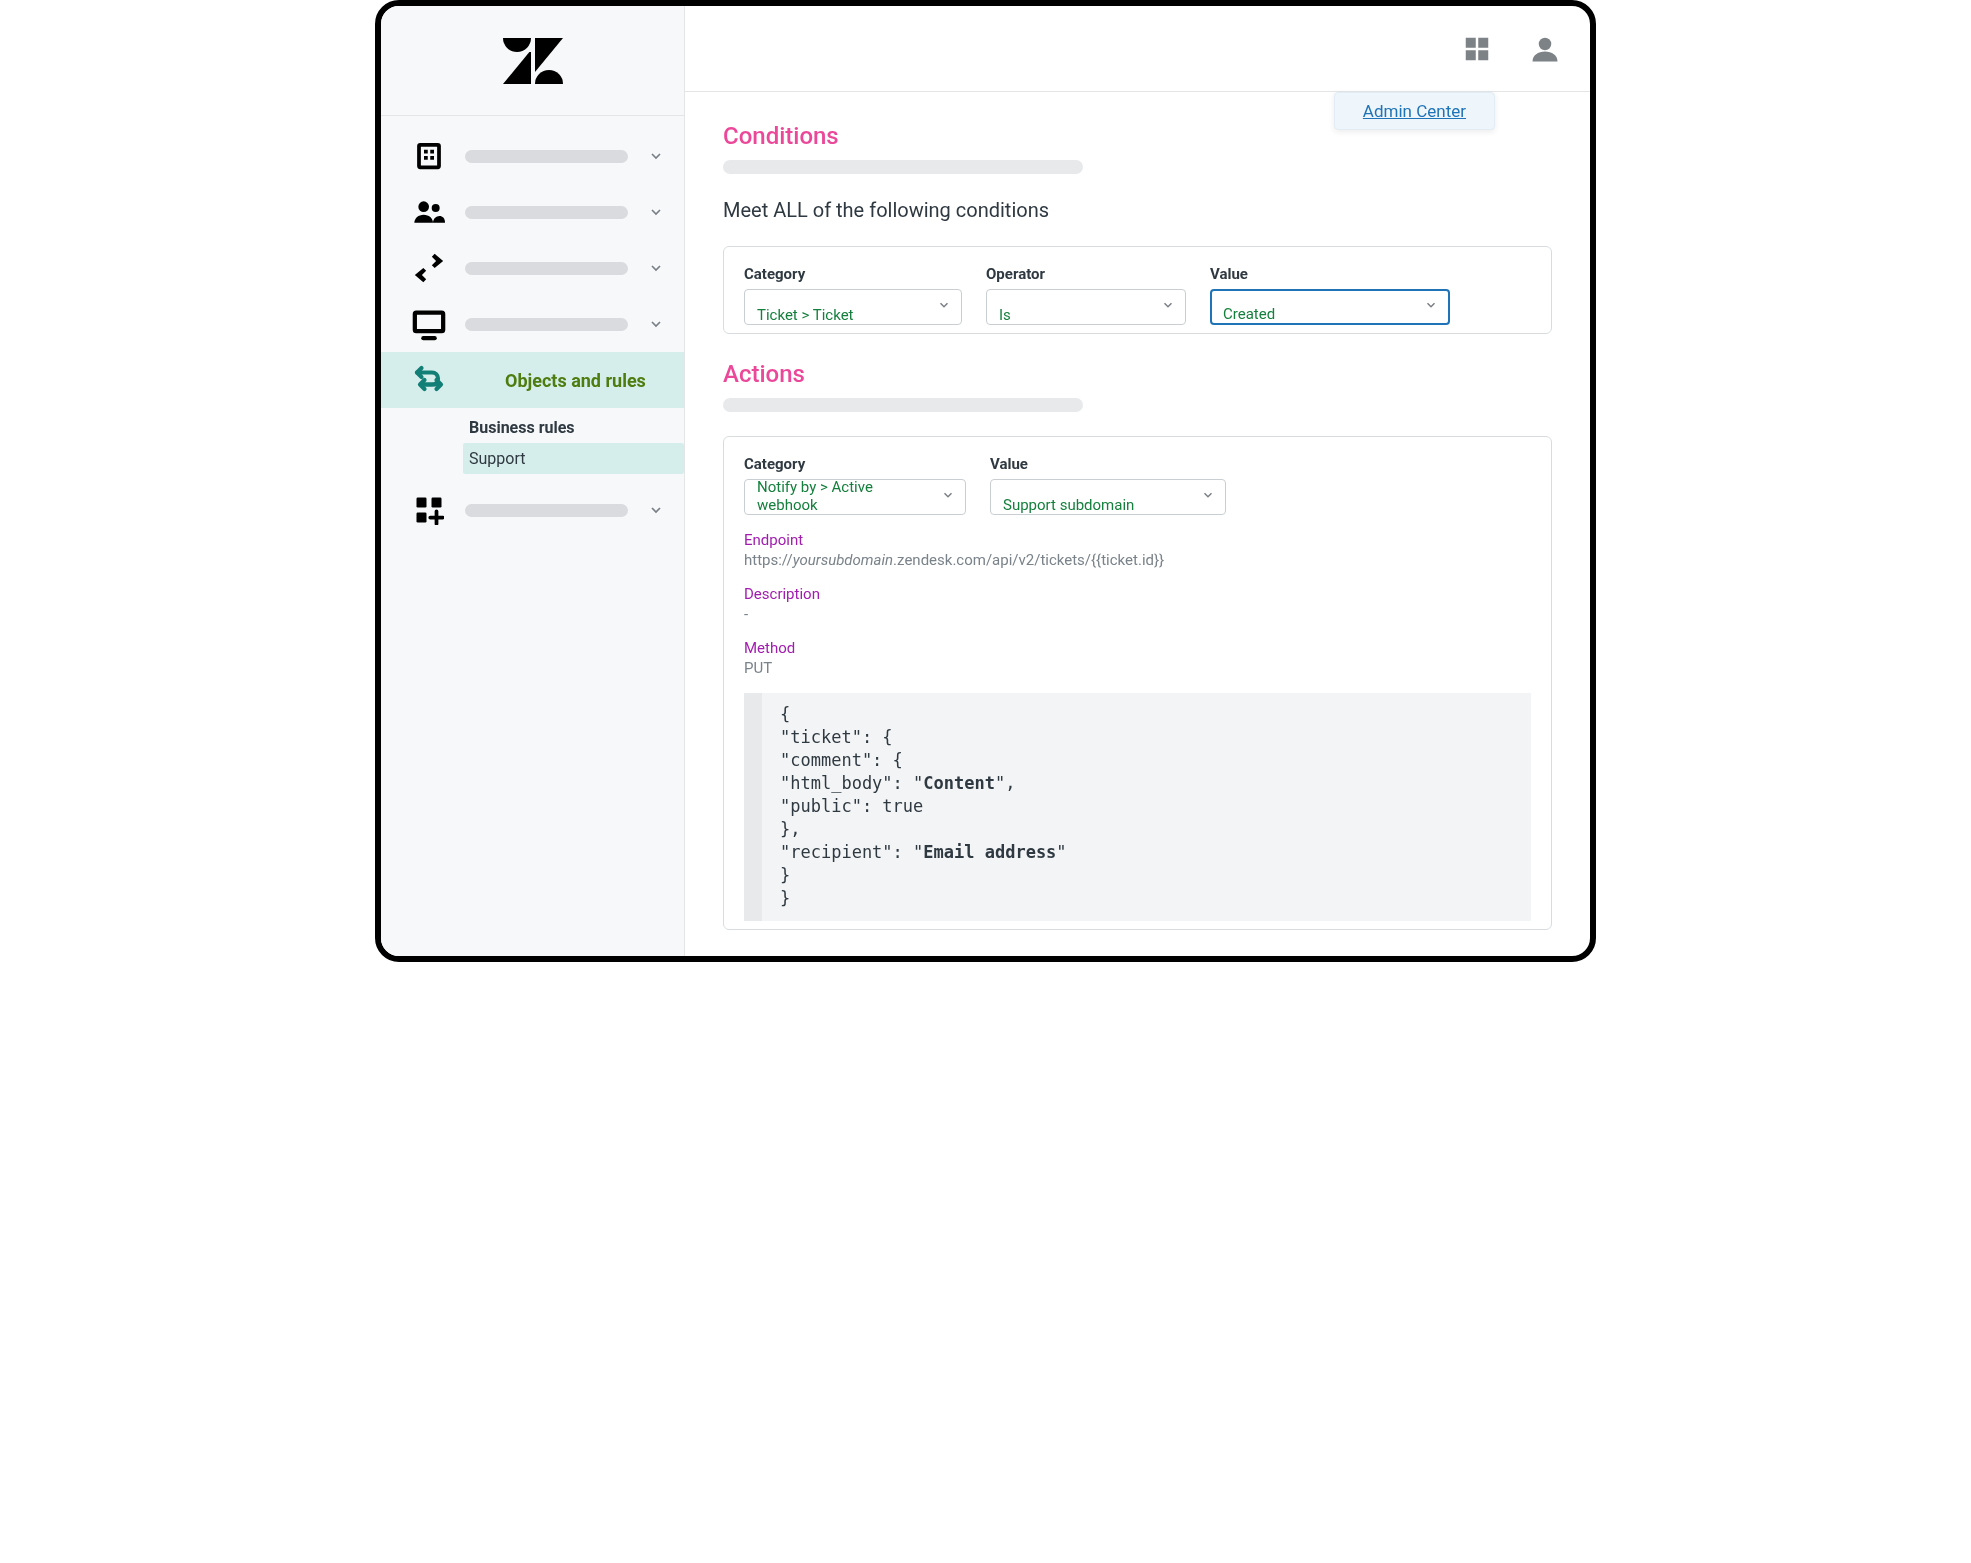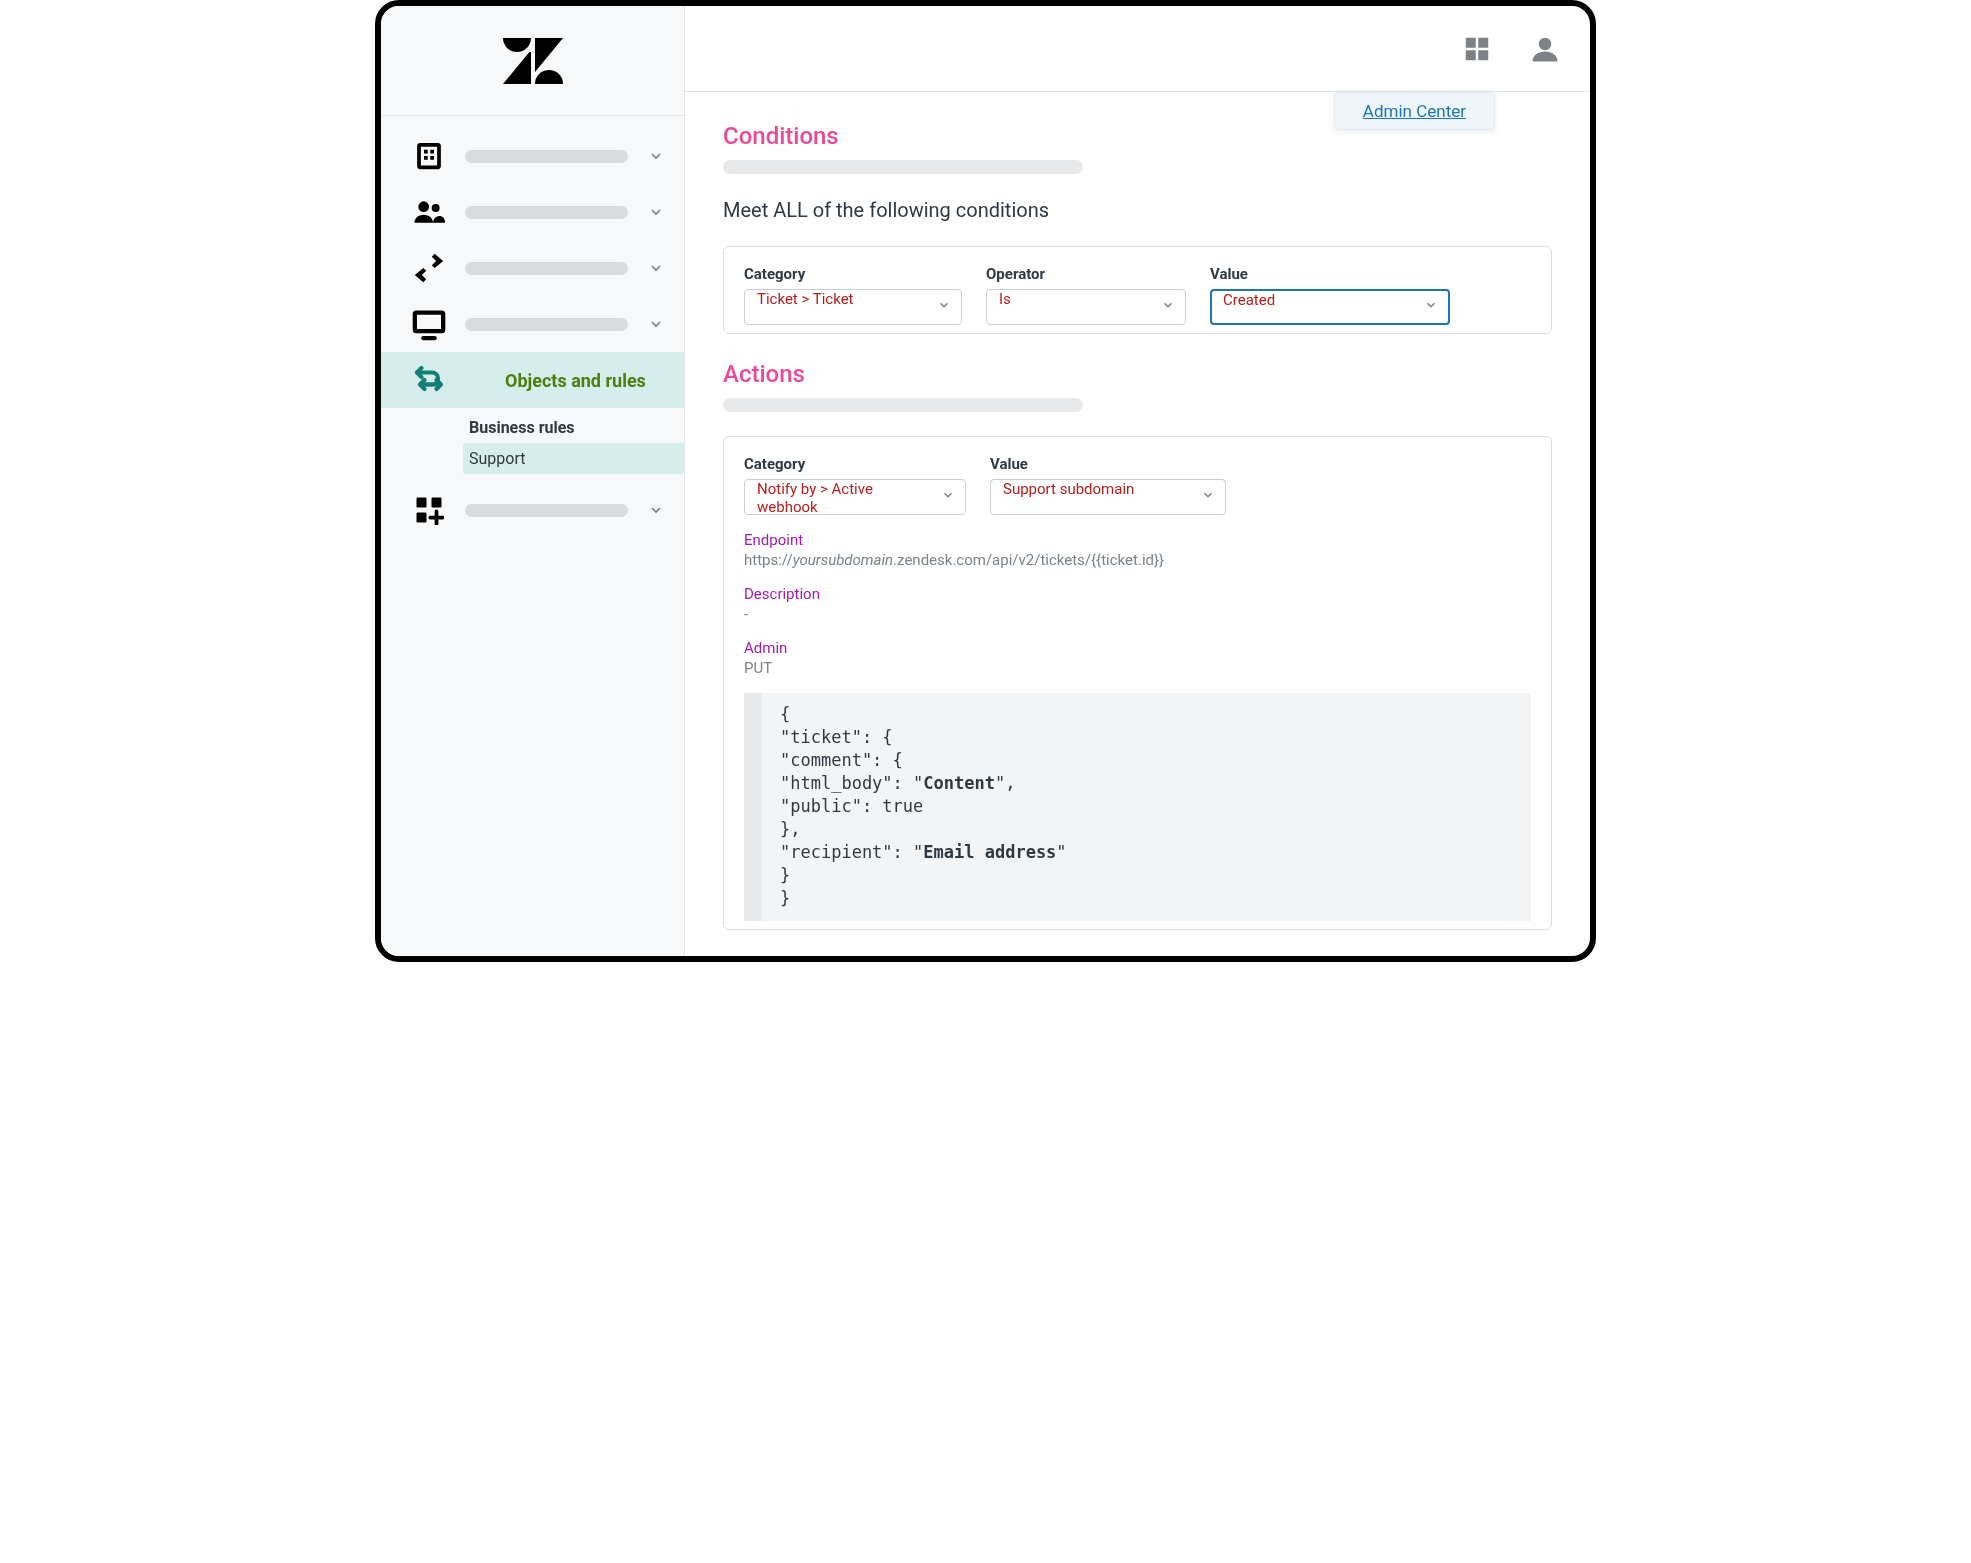"Ticket > Ticket" .select { align-items: flex-start -> flex-end; color: #b91c1c -> #15803d }
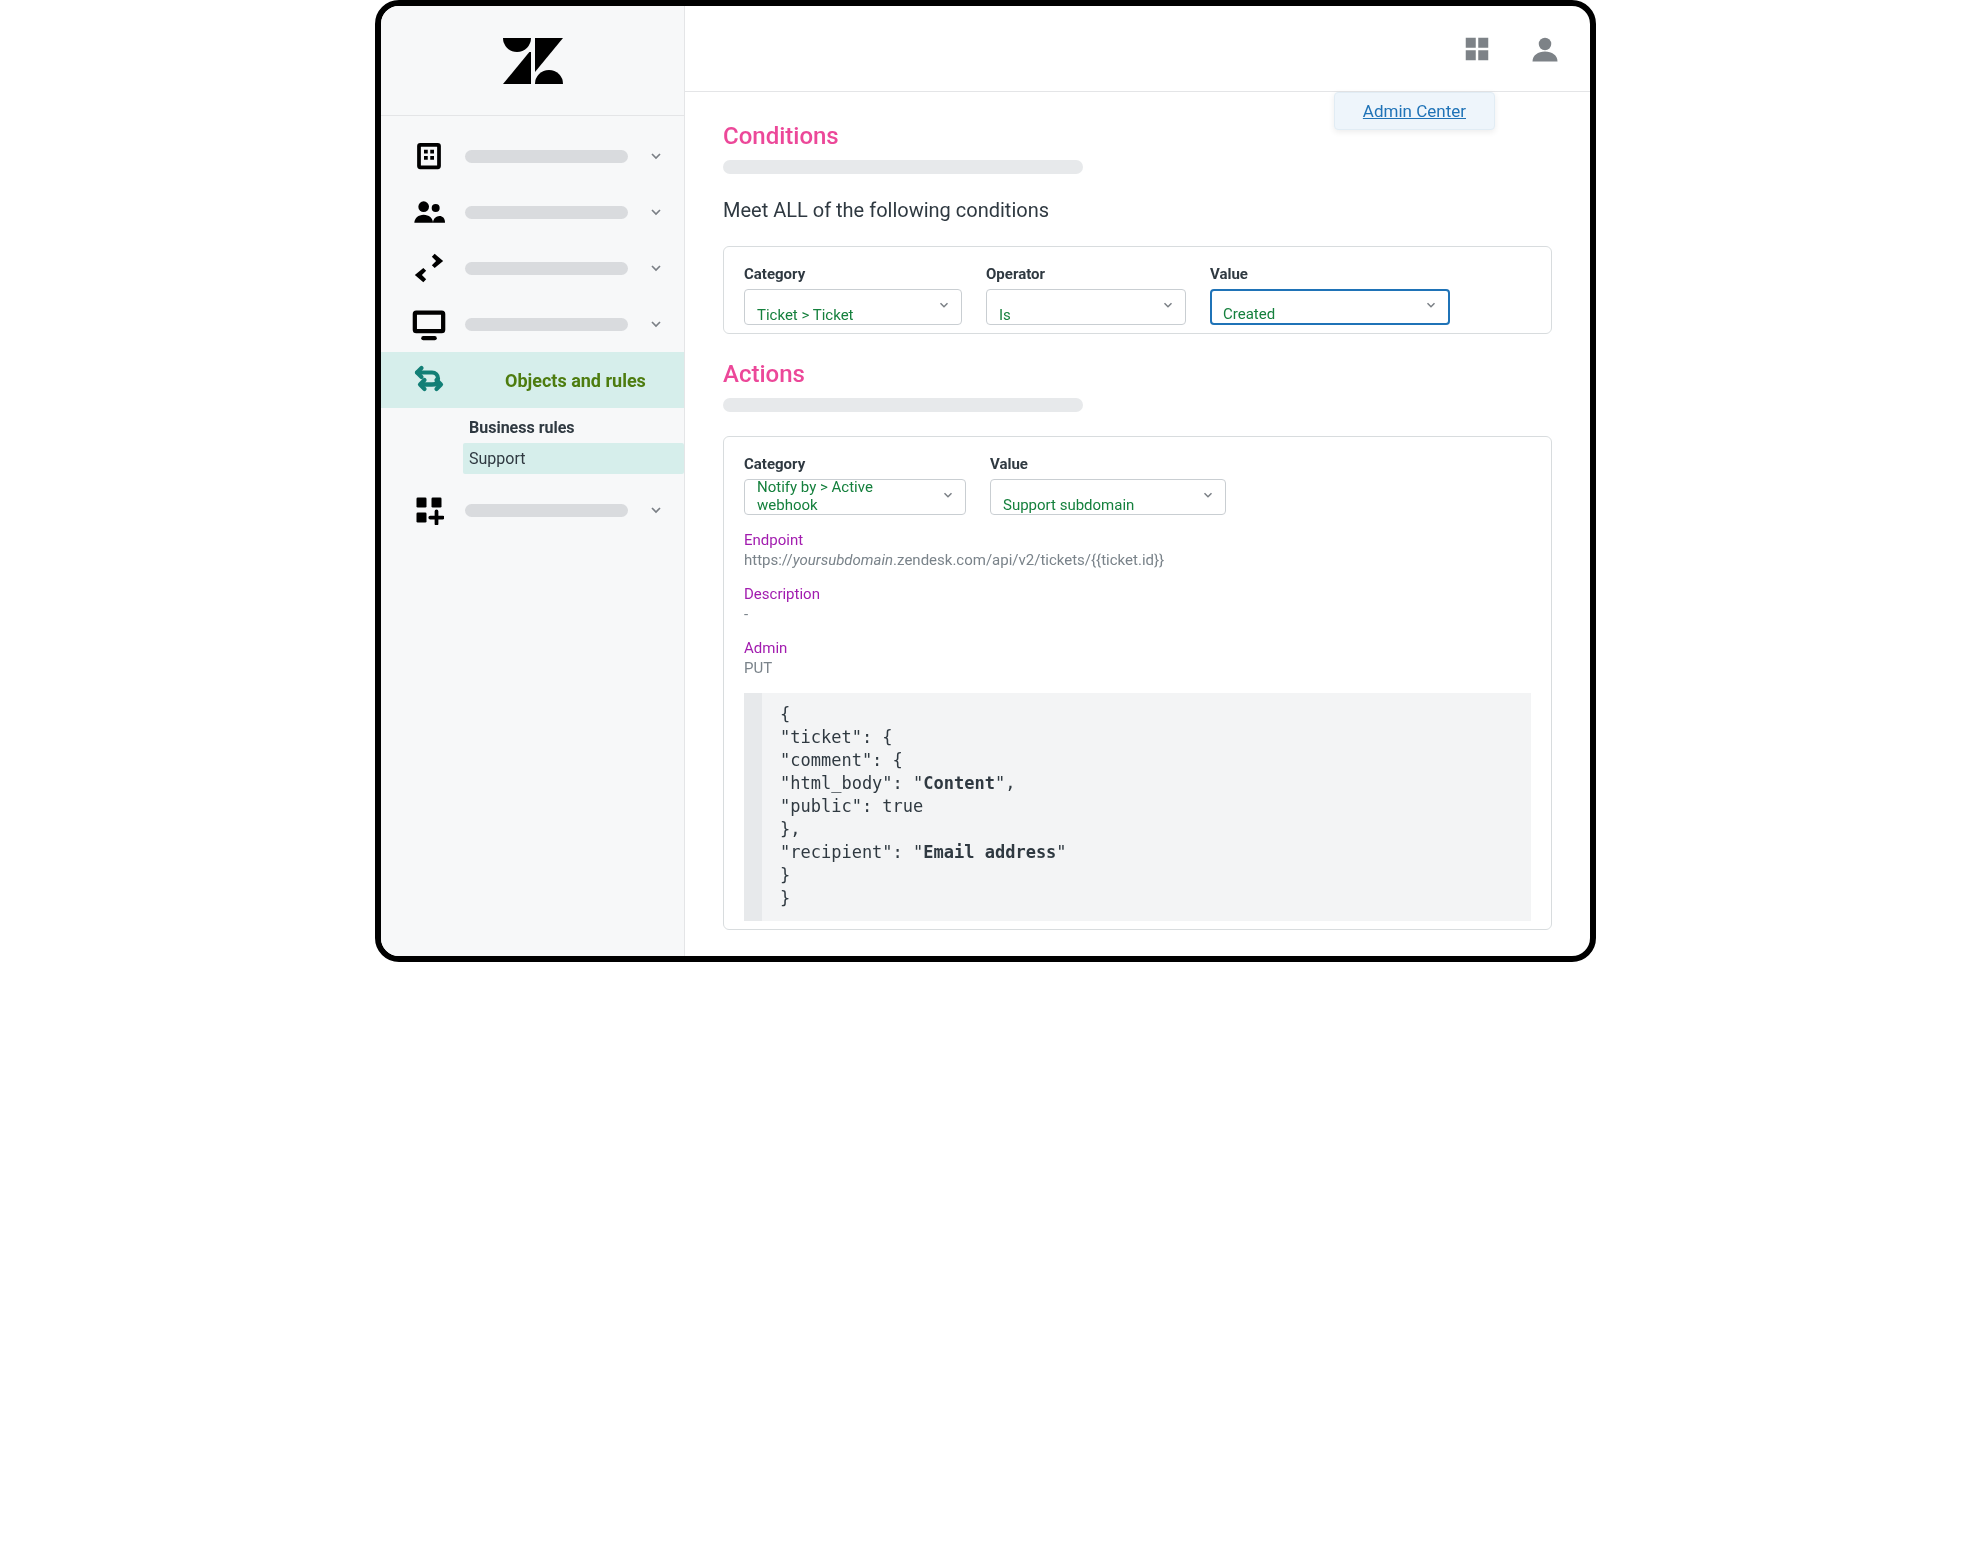"Admin" div.muted-label { text: Admin -> Method }
